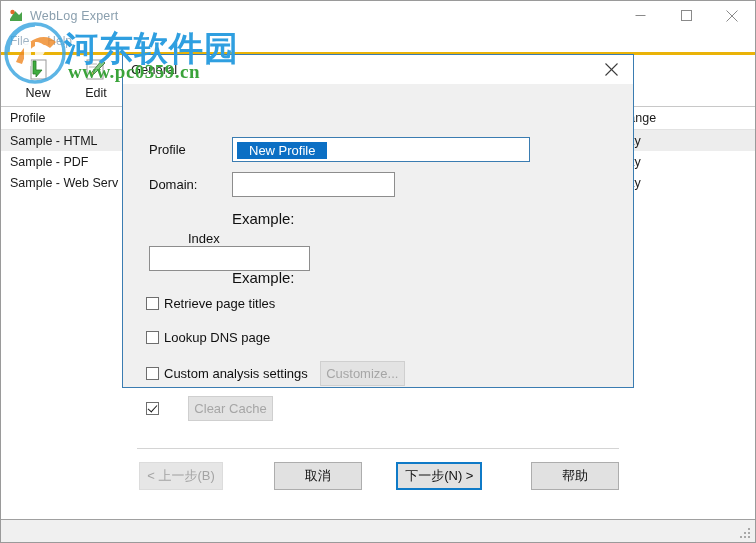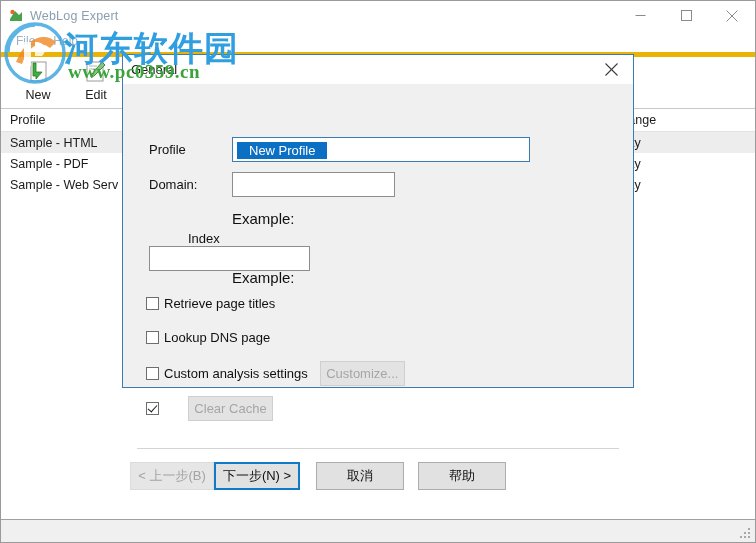"File" #menu-bar { border-bottom: 5px solid #eab308 -> 3px solid #eab308; padding-left: 6px -> 0 }
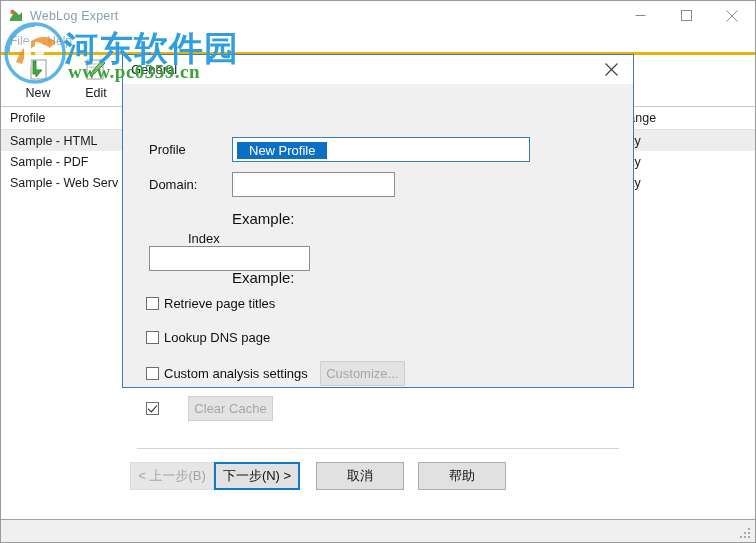"< 上一步(B)" #dlg-buttons { justify-content: flex-start -> space-between; left: 7px -> 16px }
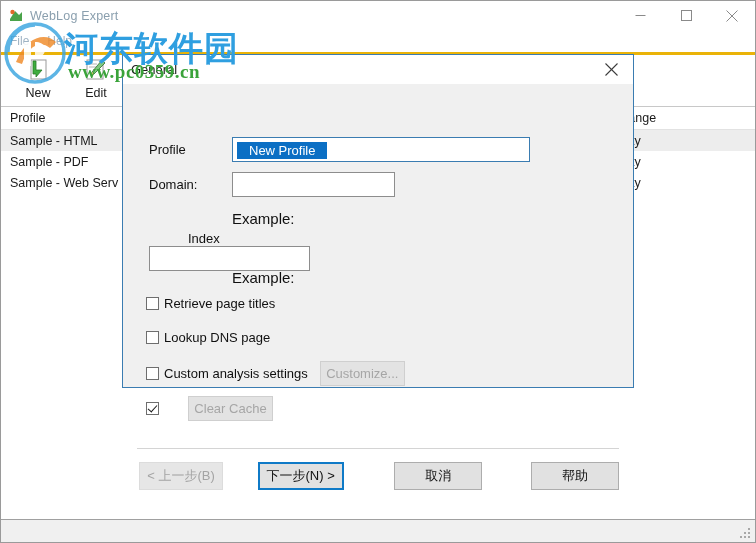"下一步(N) >" div.dlg-btn { order: before "取消" -> after "取消" }
